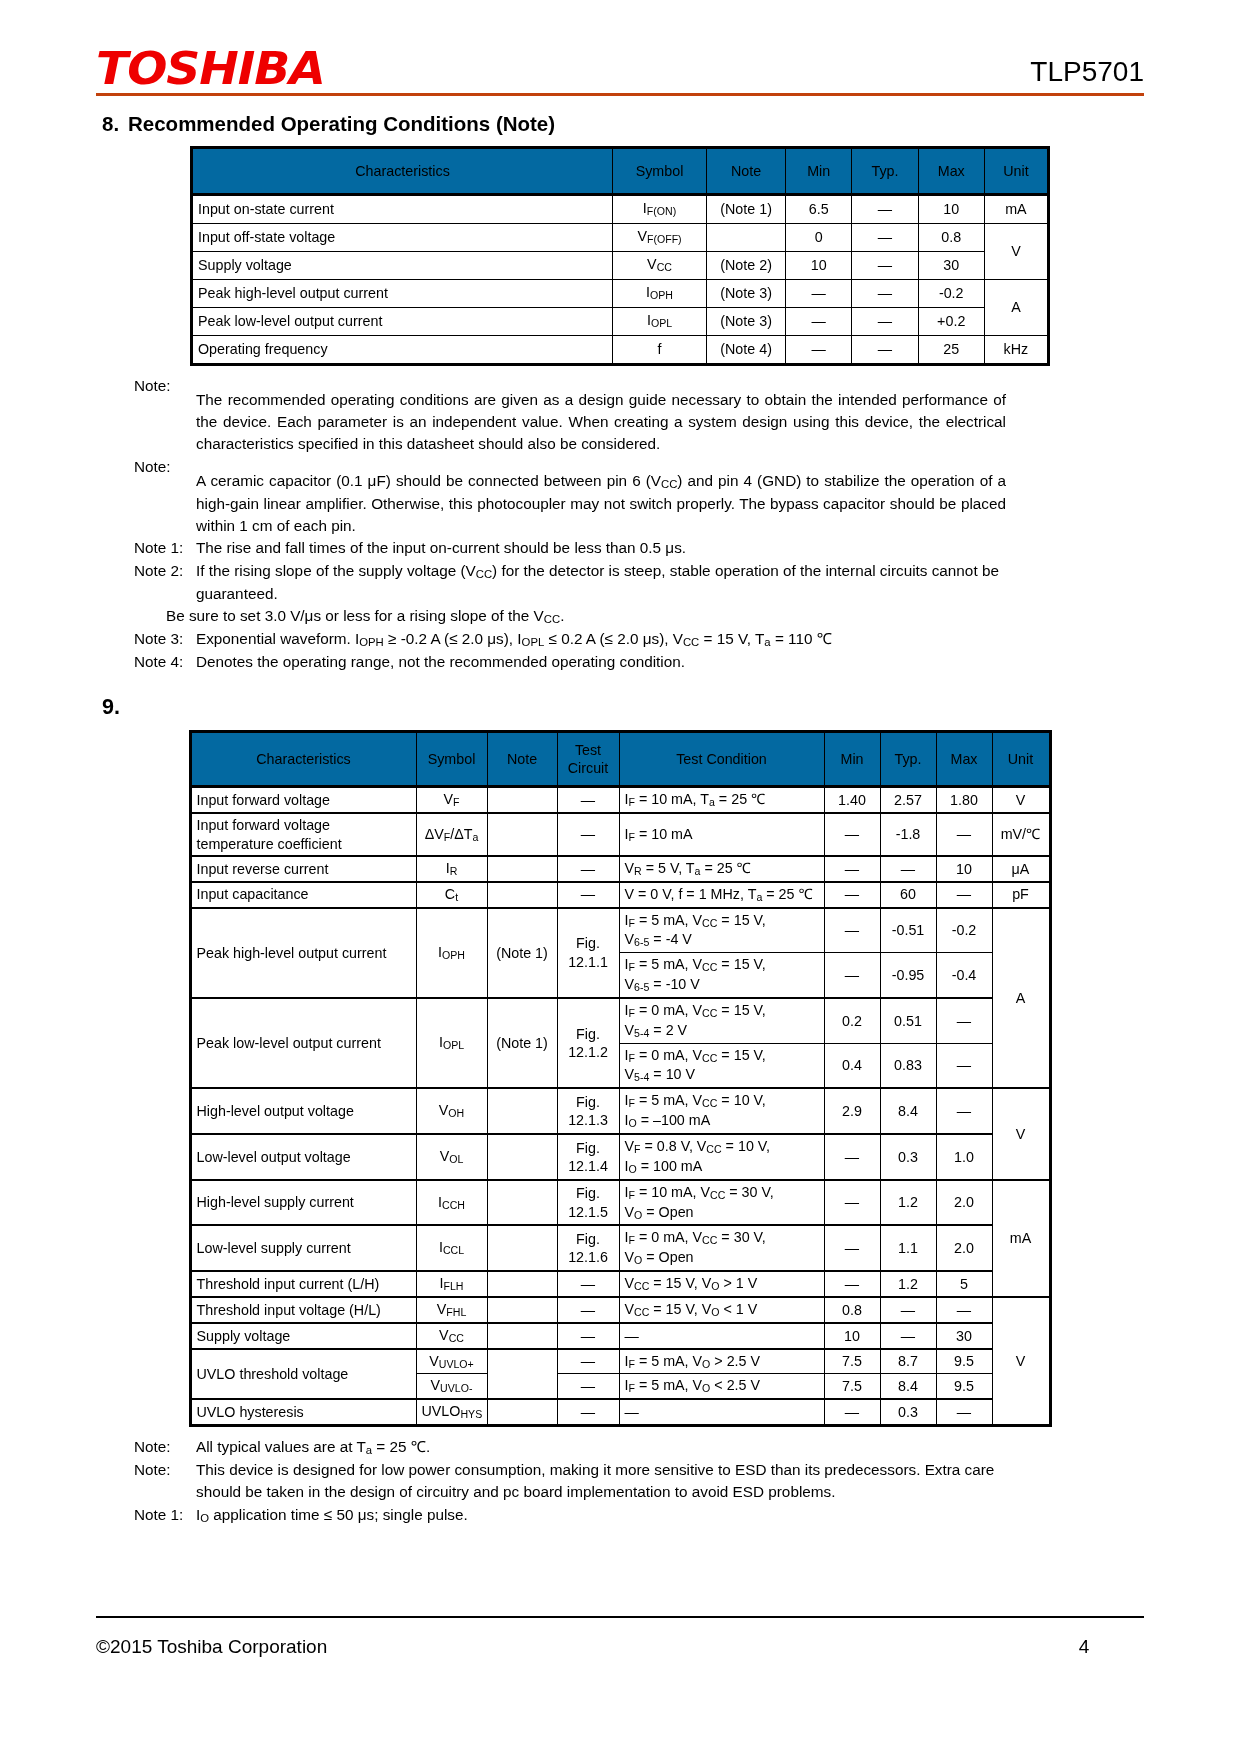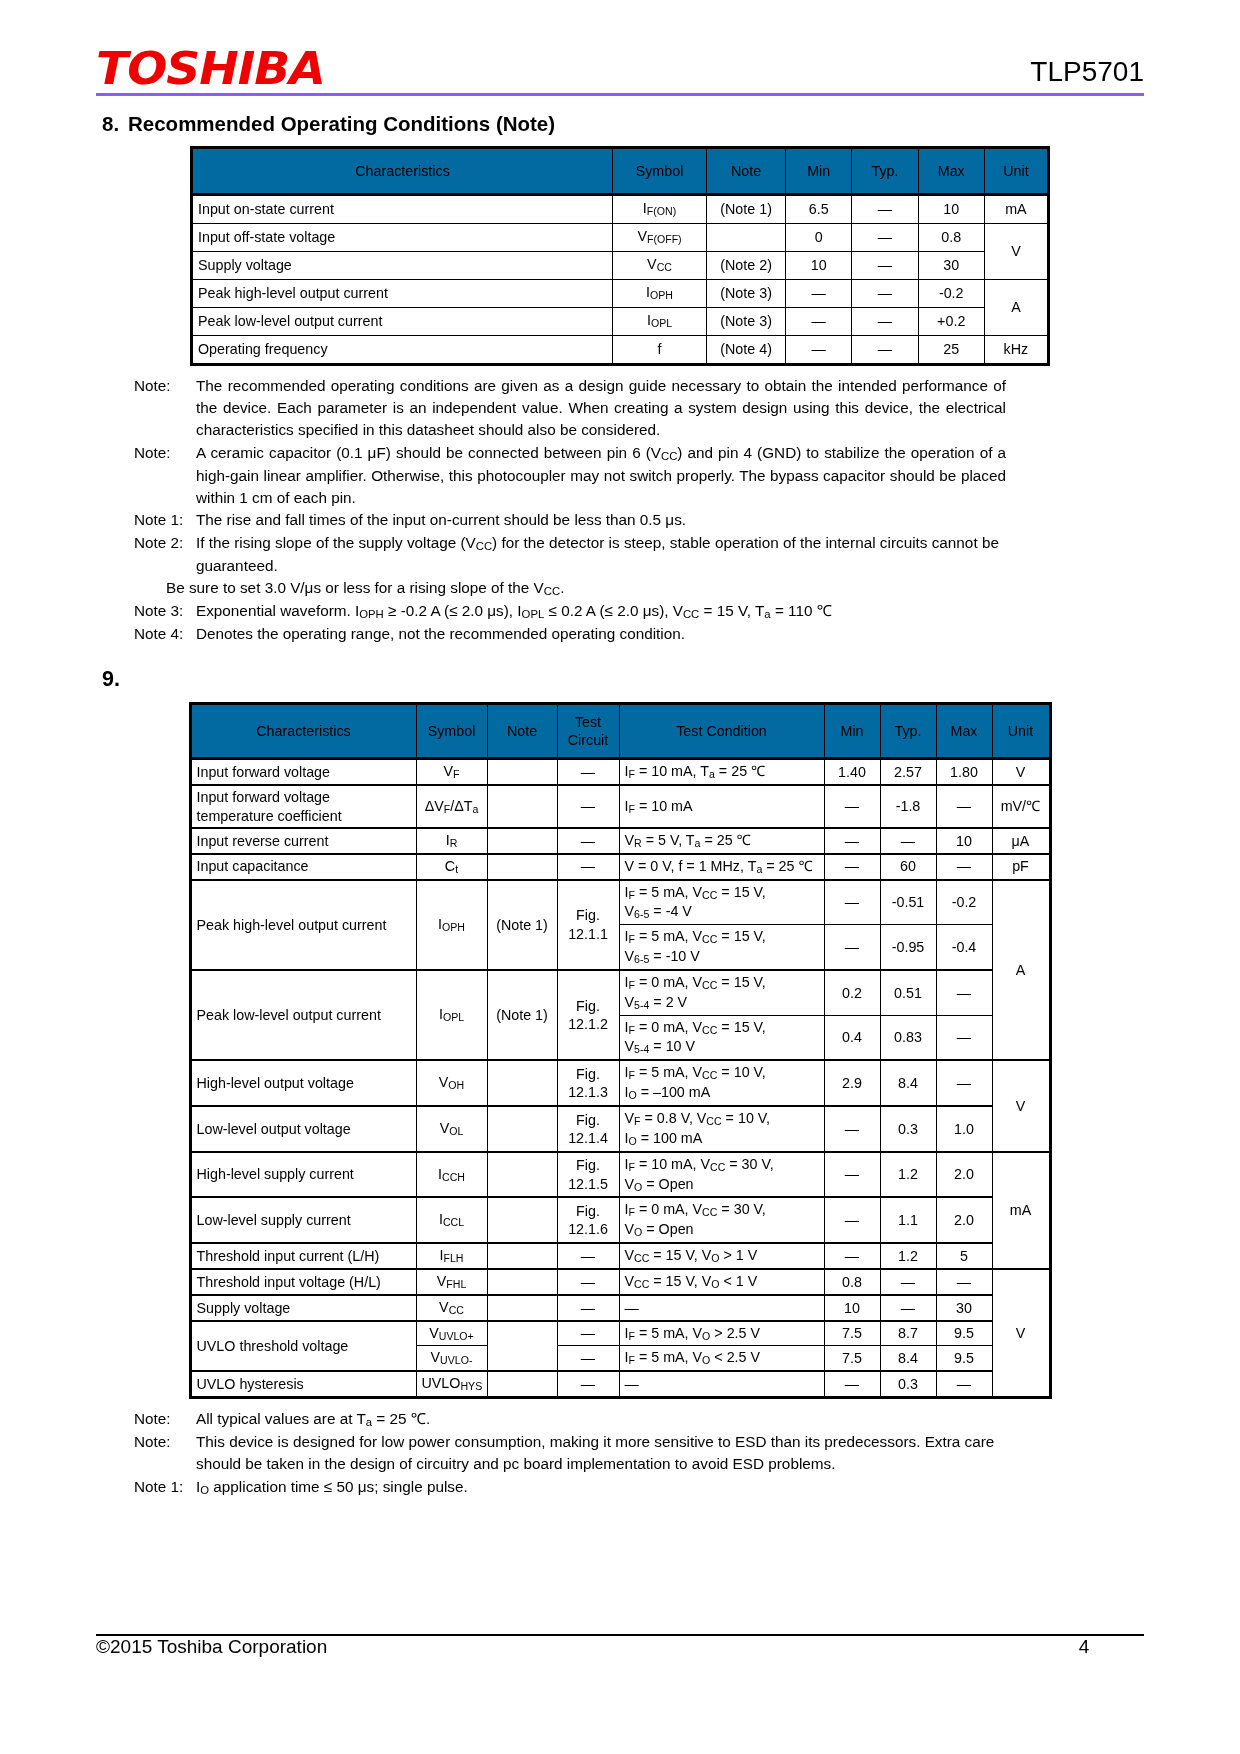"TOSHIBA" .doc-header { border-bottom: 3px solid #8b5cf6 -> 3px solid #c2410c }
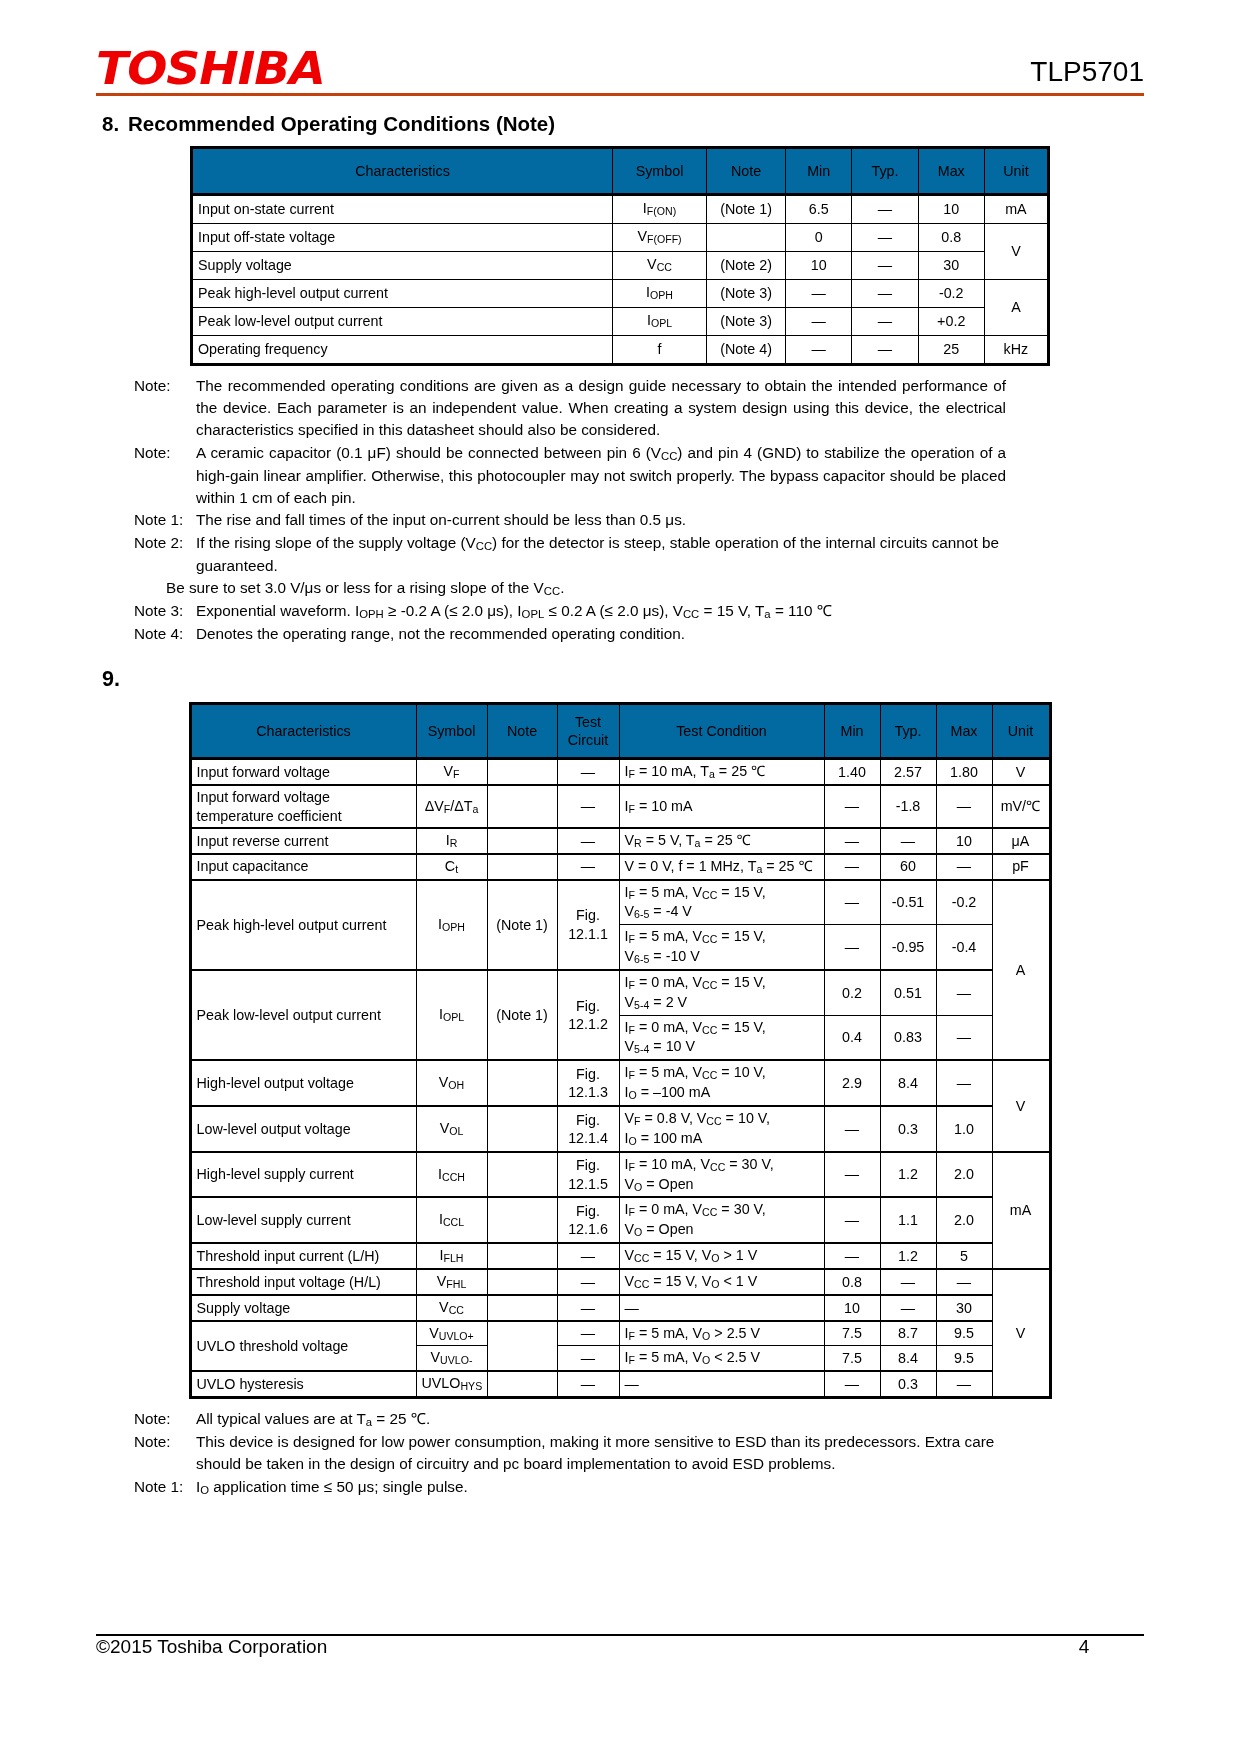"The recommended operating conditions are" .note-body.just { margin-top: none -> 14px }
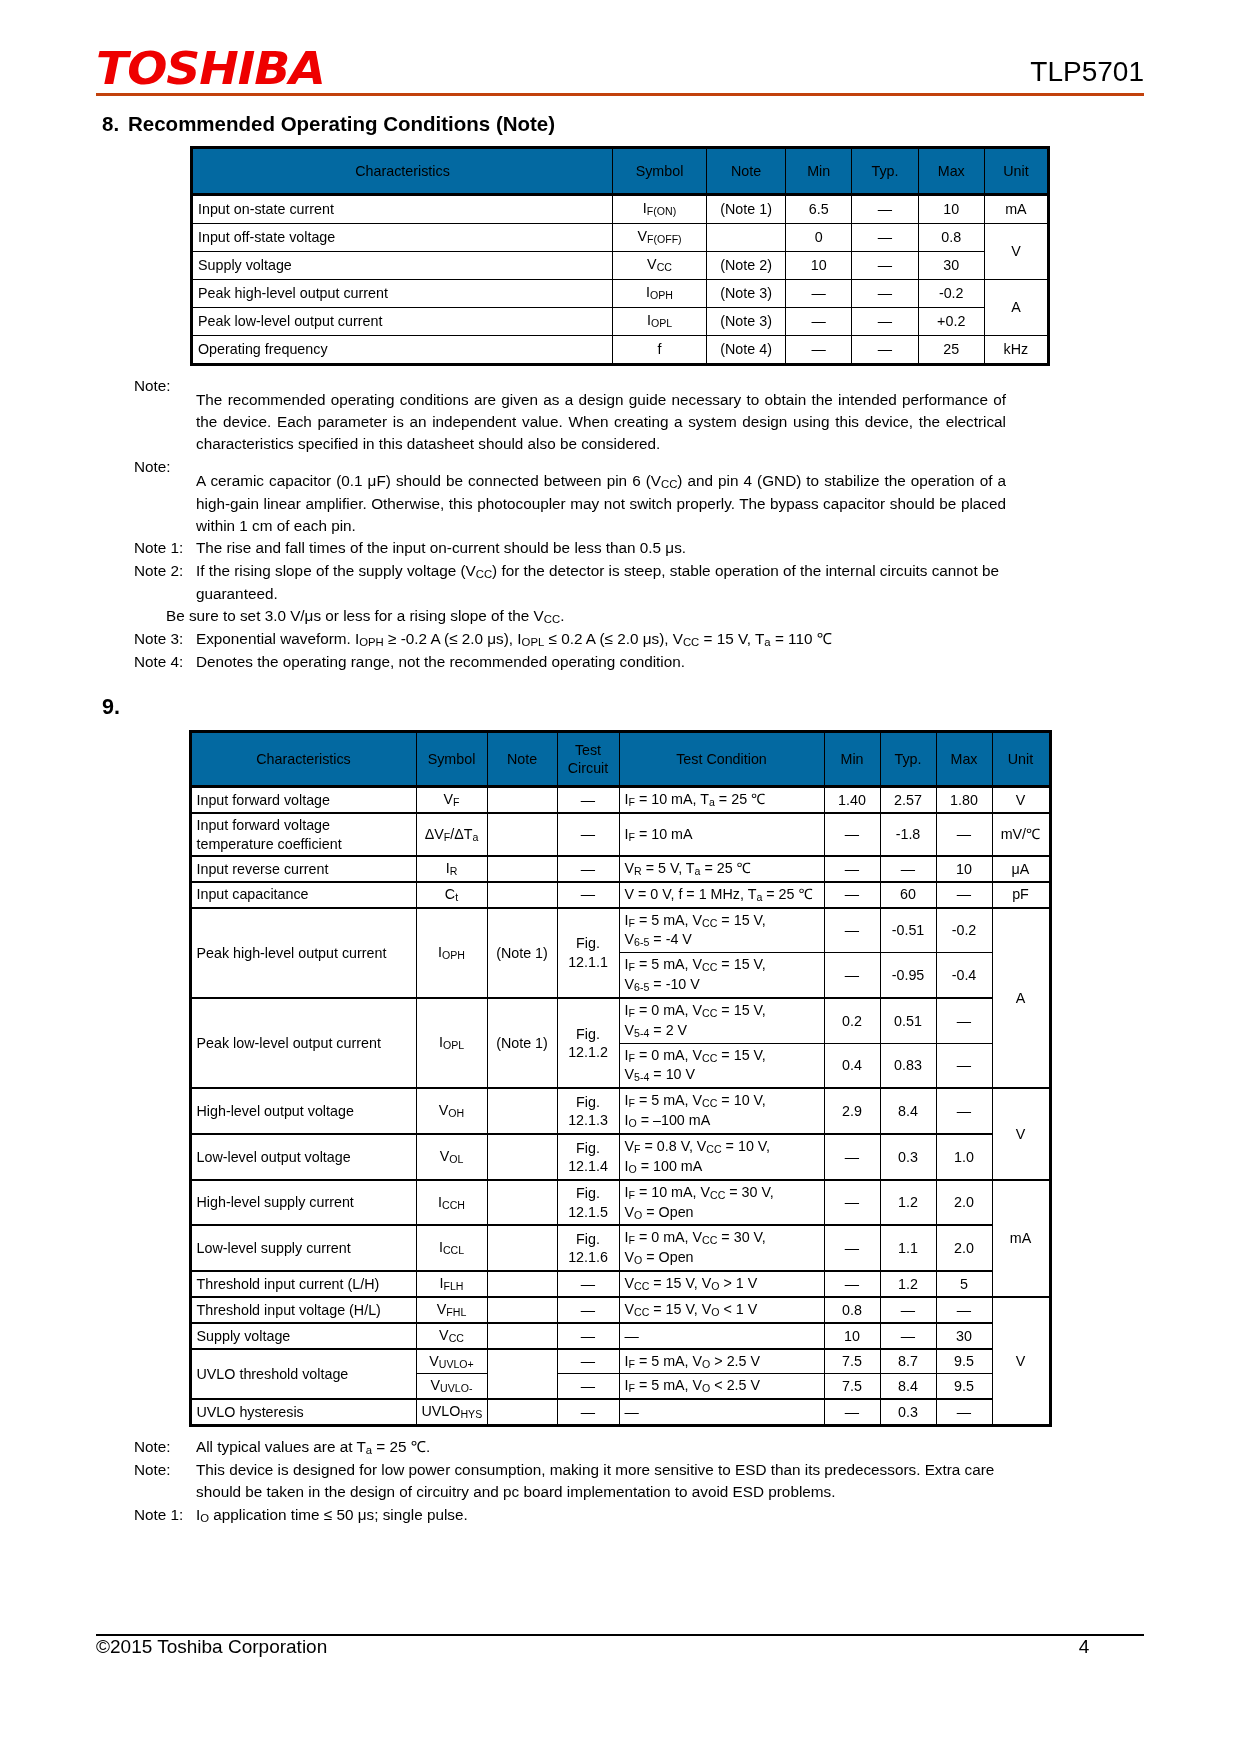"©2015 Toshiba Corporation" .doc-footer { padding-top: 0 -> 18px }
